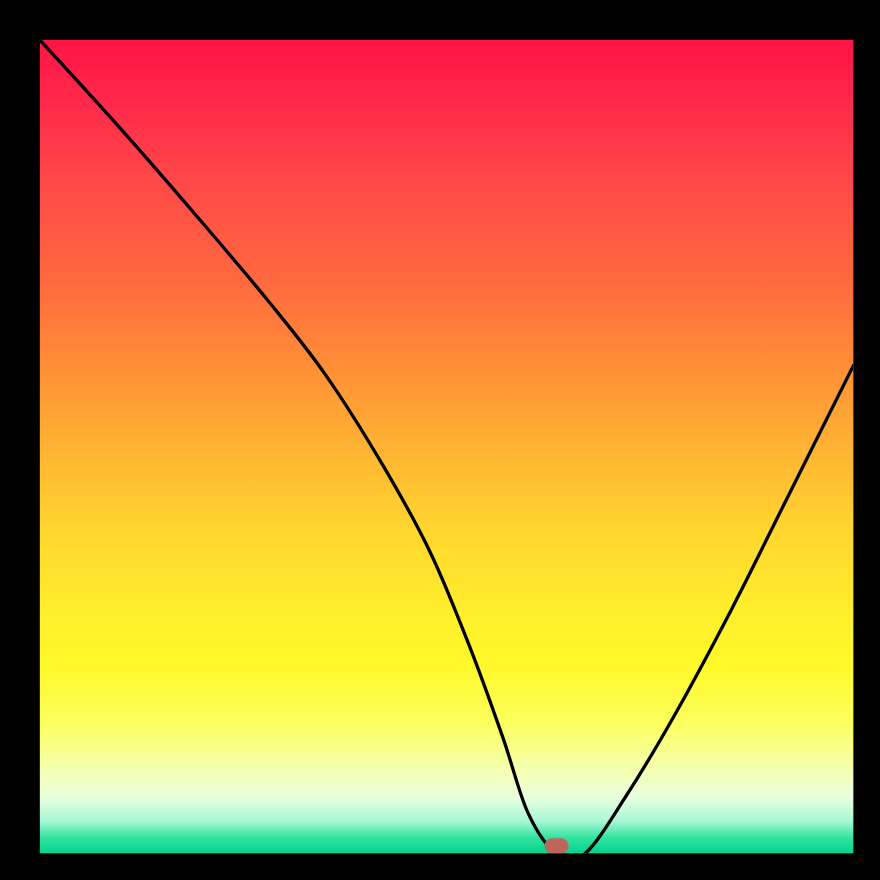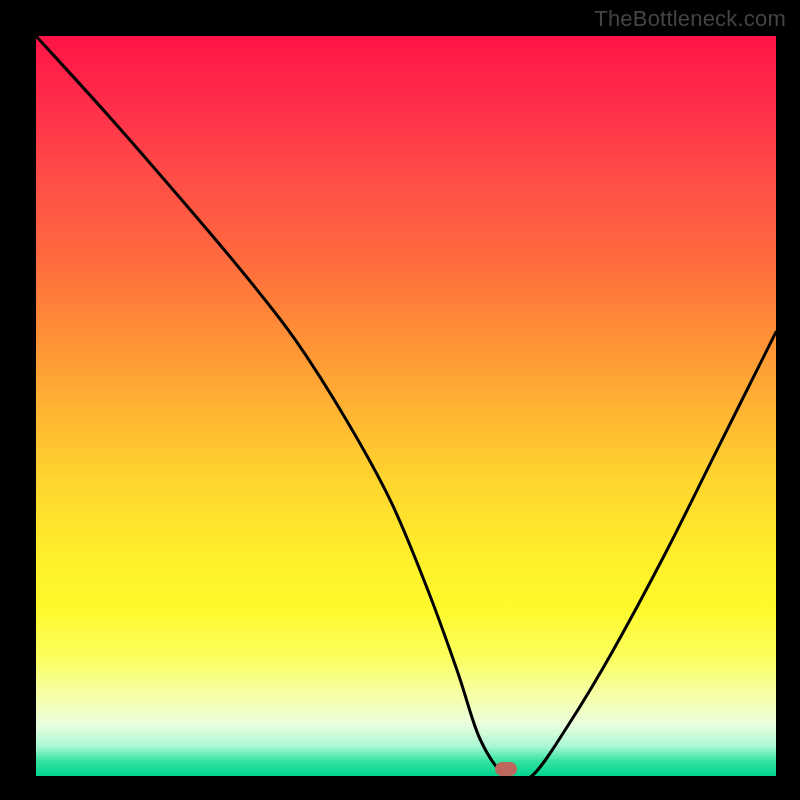"TheBottleneck.com" div.watermark { html: <div>TheBottleneck.com</div> -> none }
